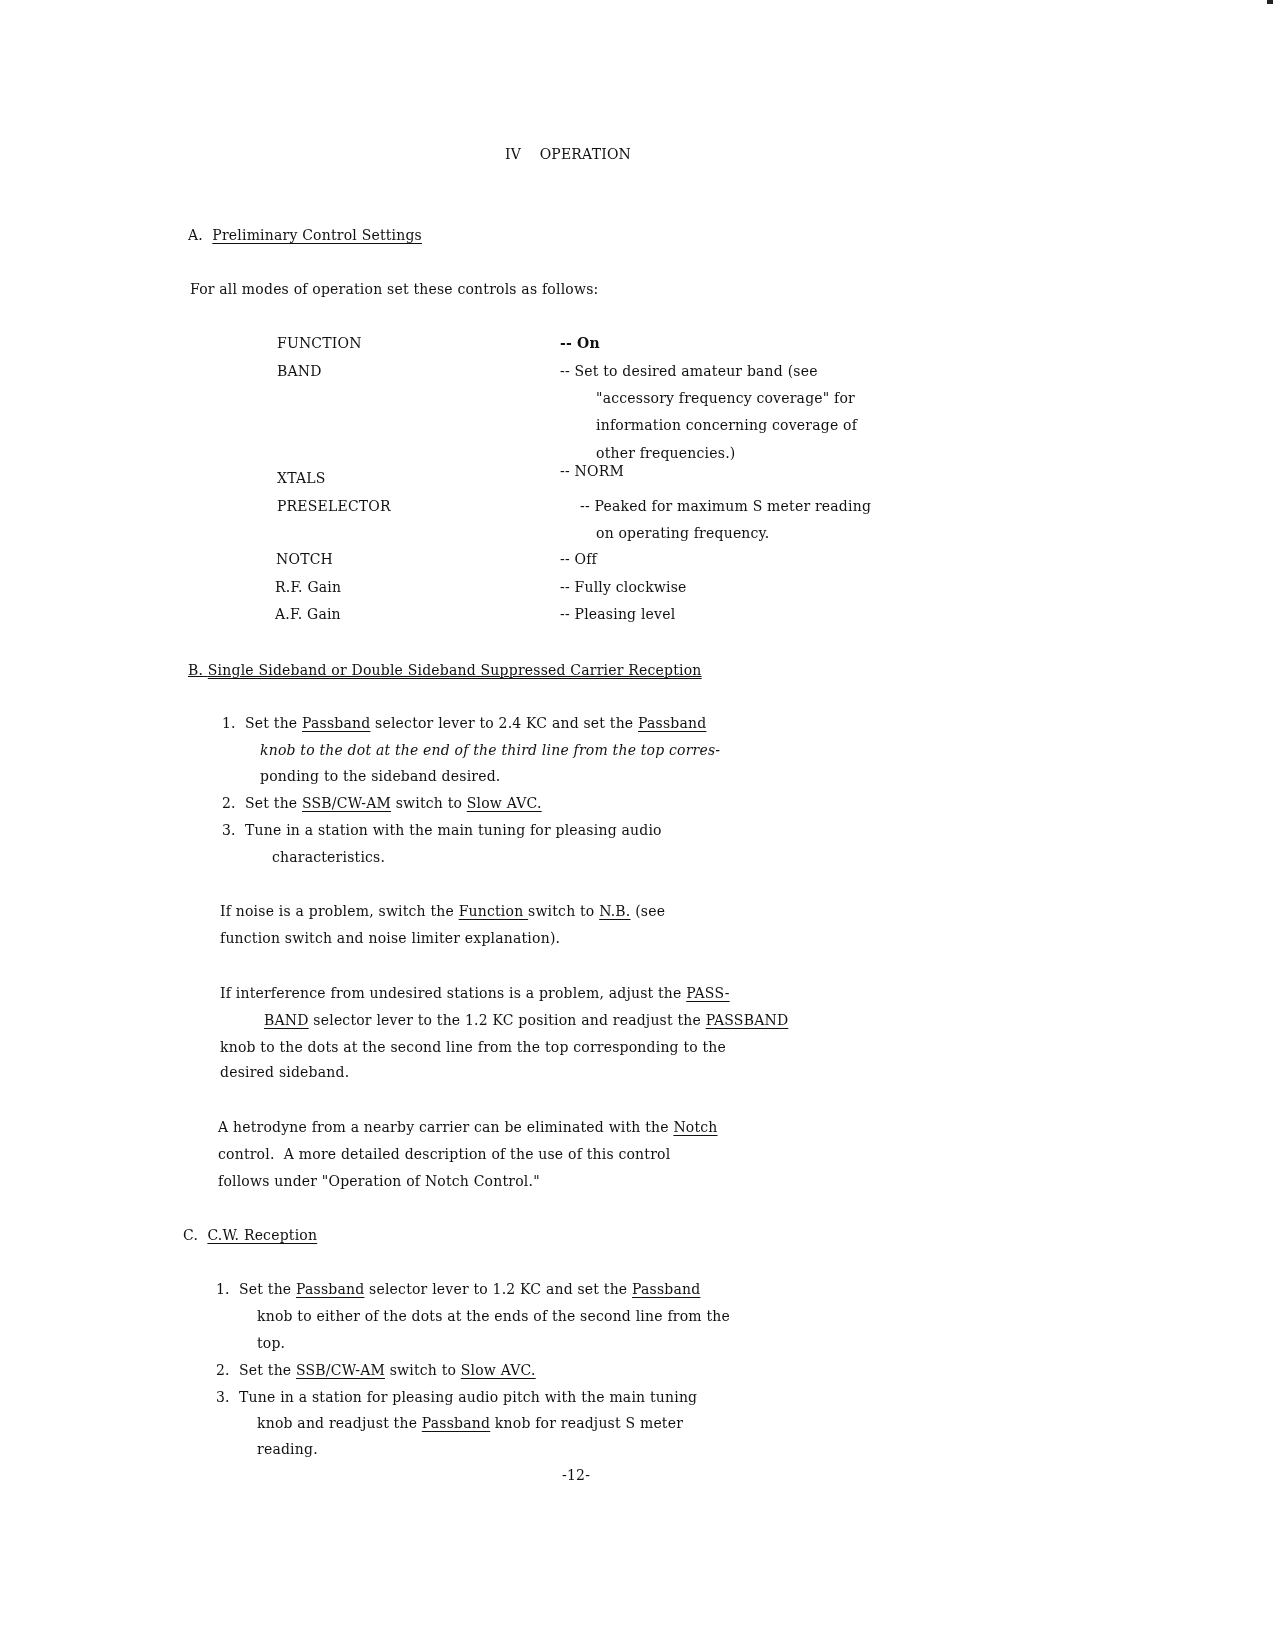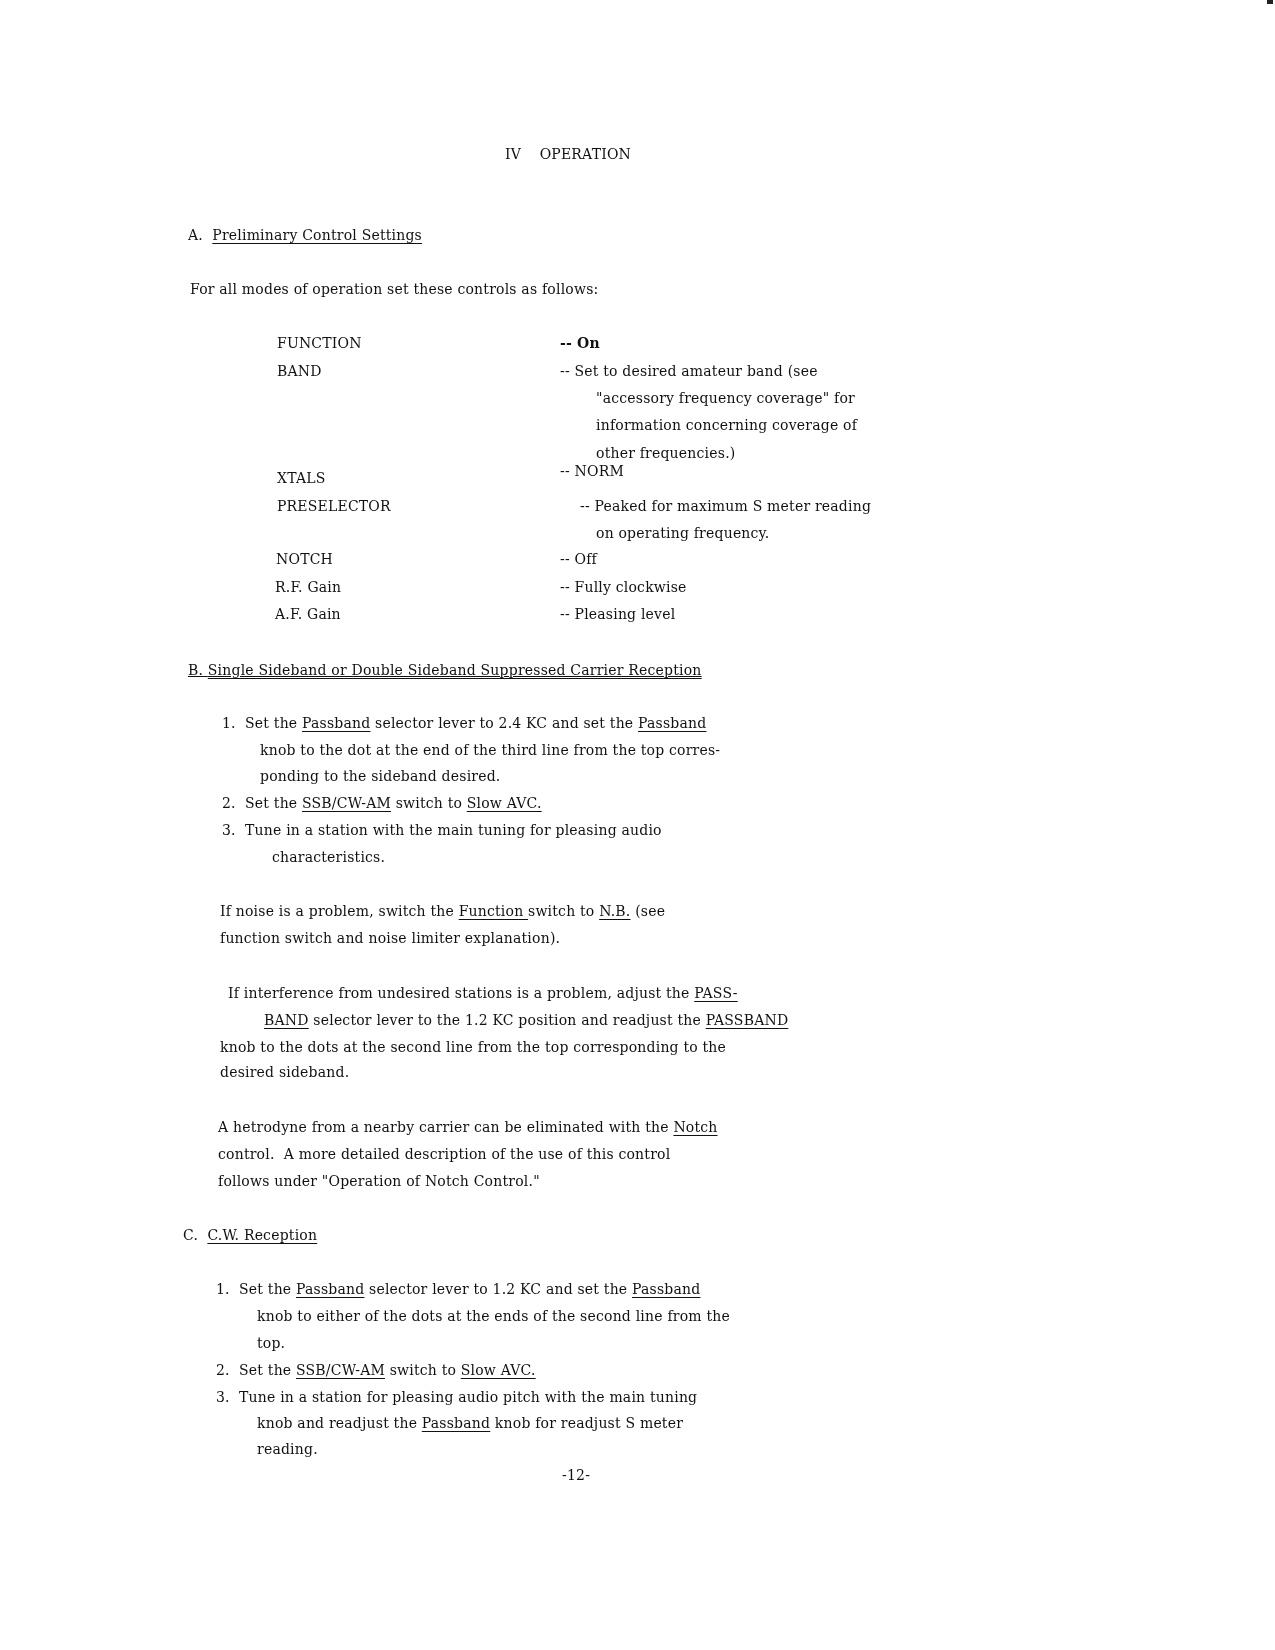"knob to the dot at" div.line { font-style: none -> italic }
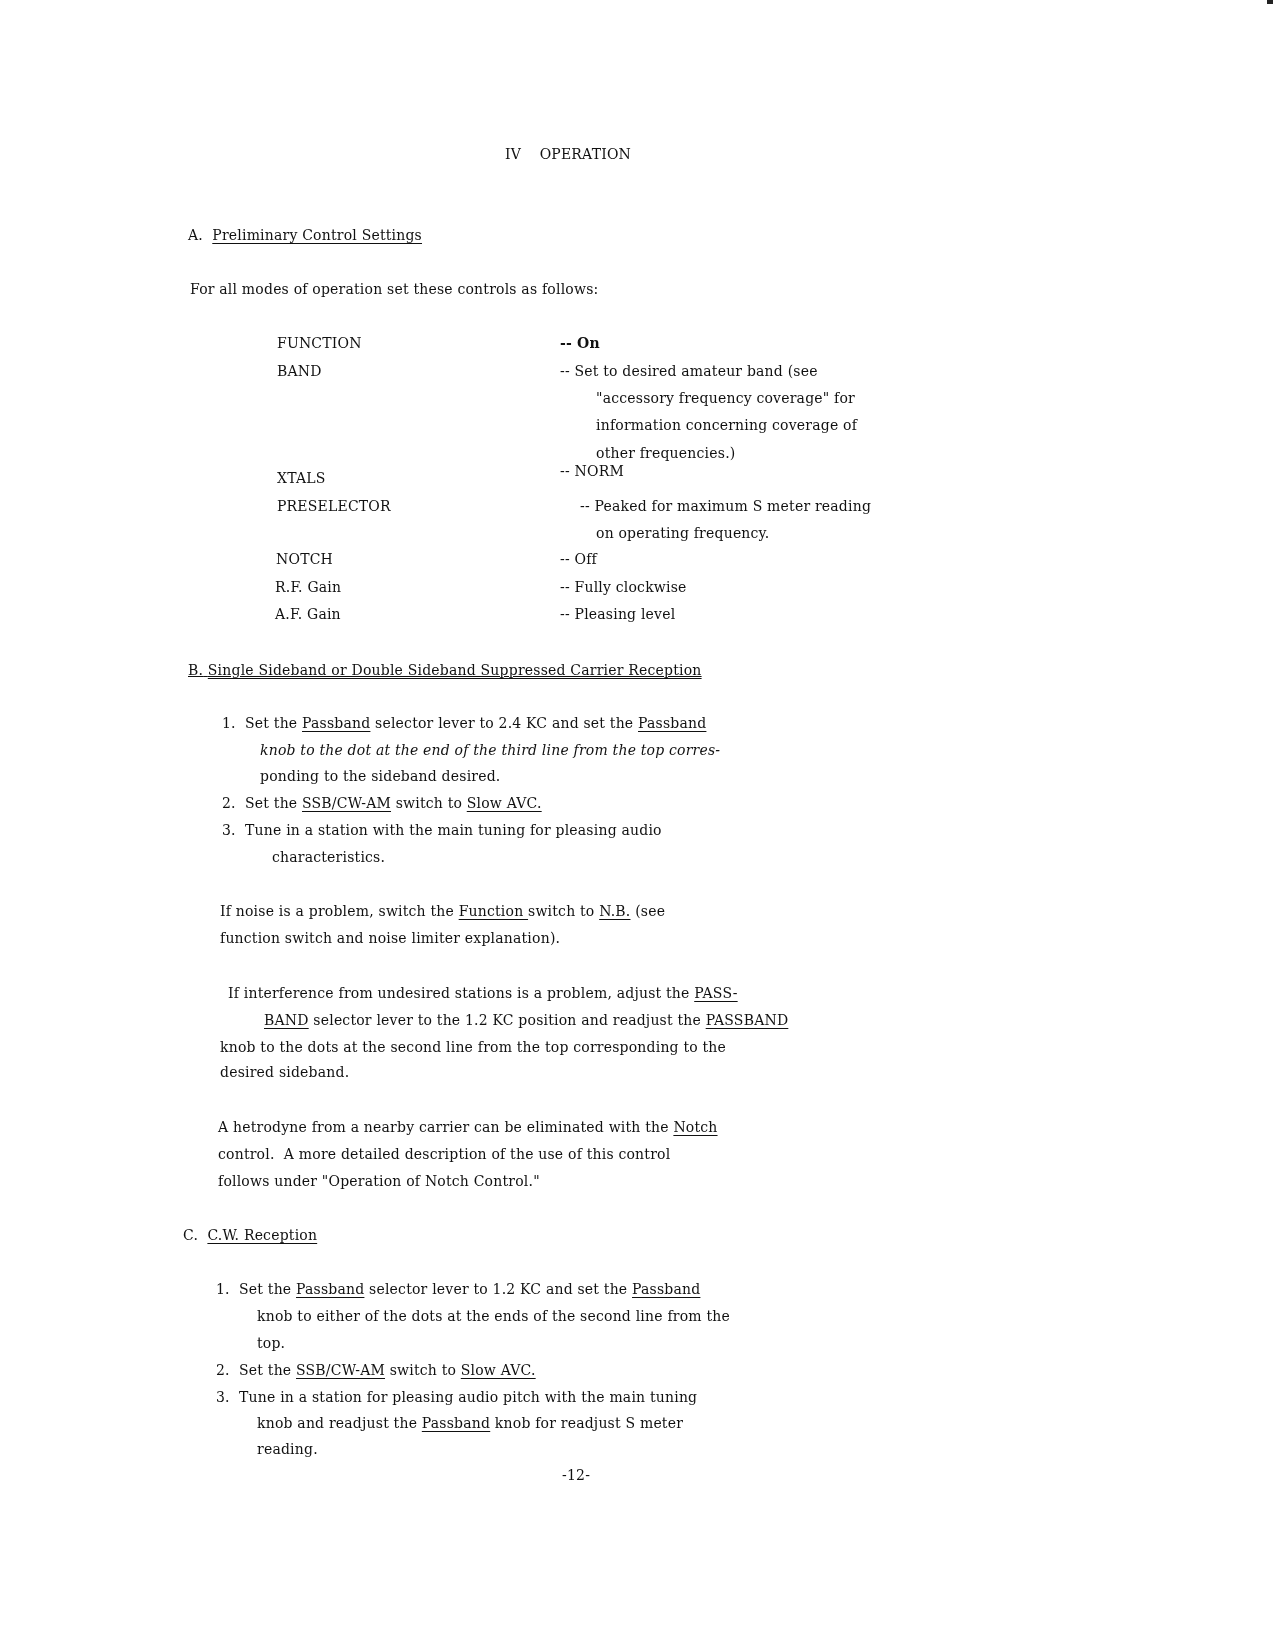"If interference from undesired stations" div.line { margin-left: 8px -> none }
